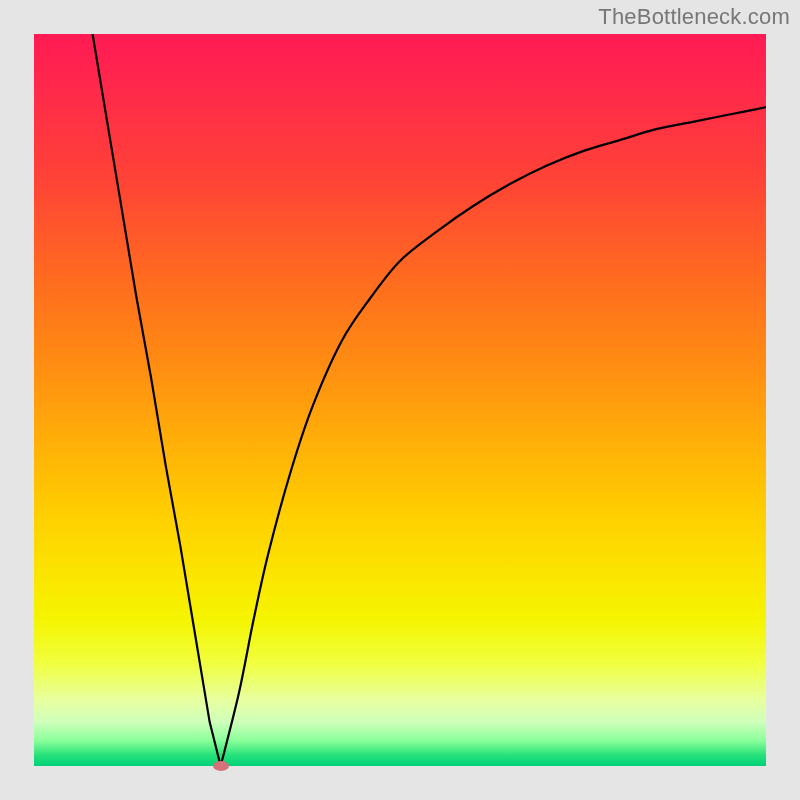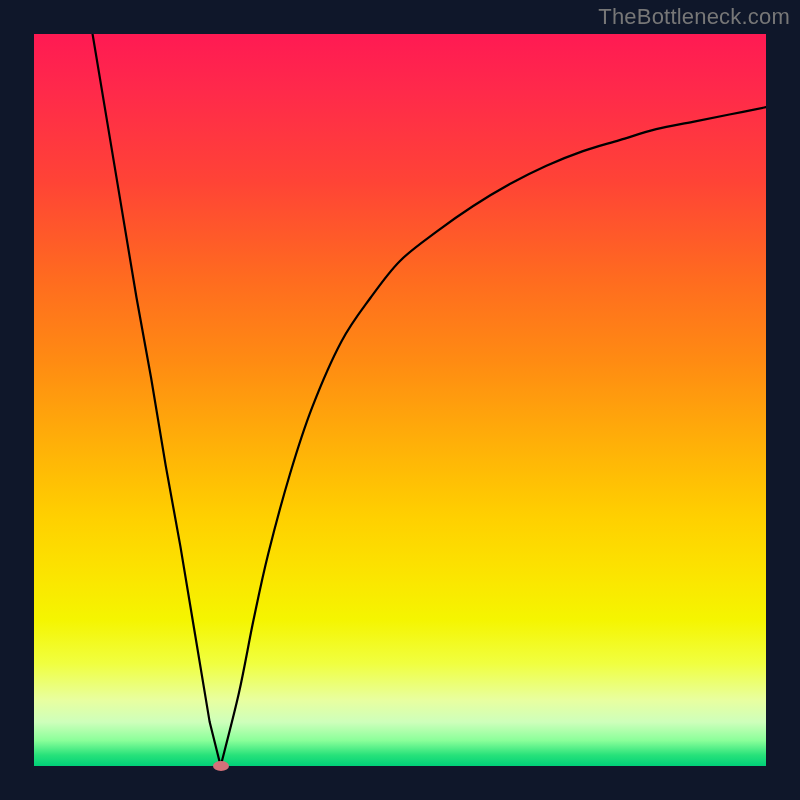"TheBottleneck.com" .frame { background: #0f172a -> #e5e5e5 }
